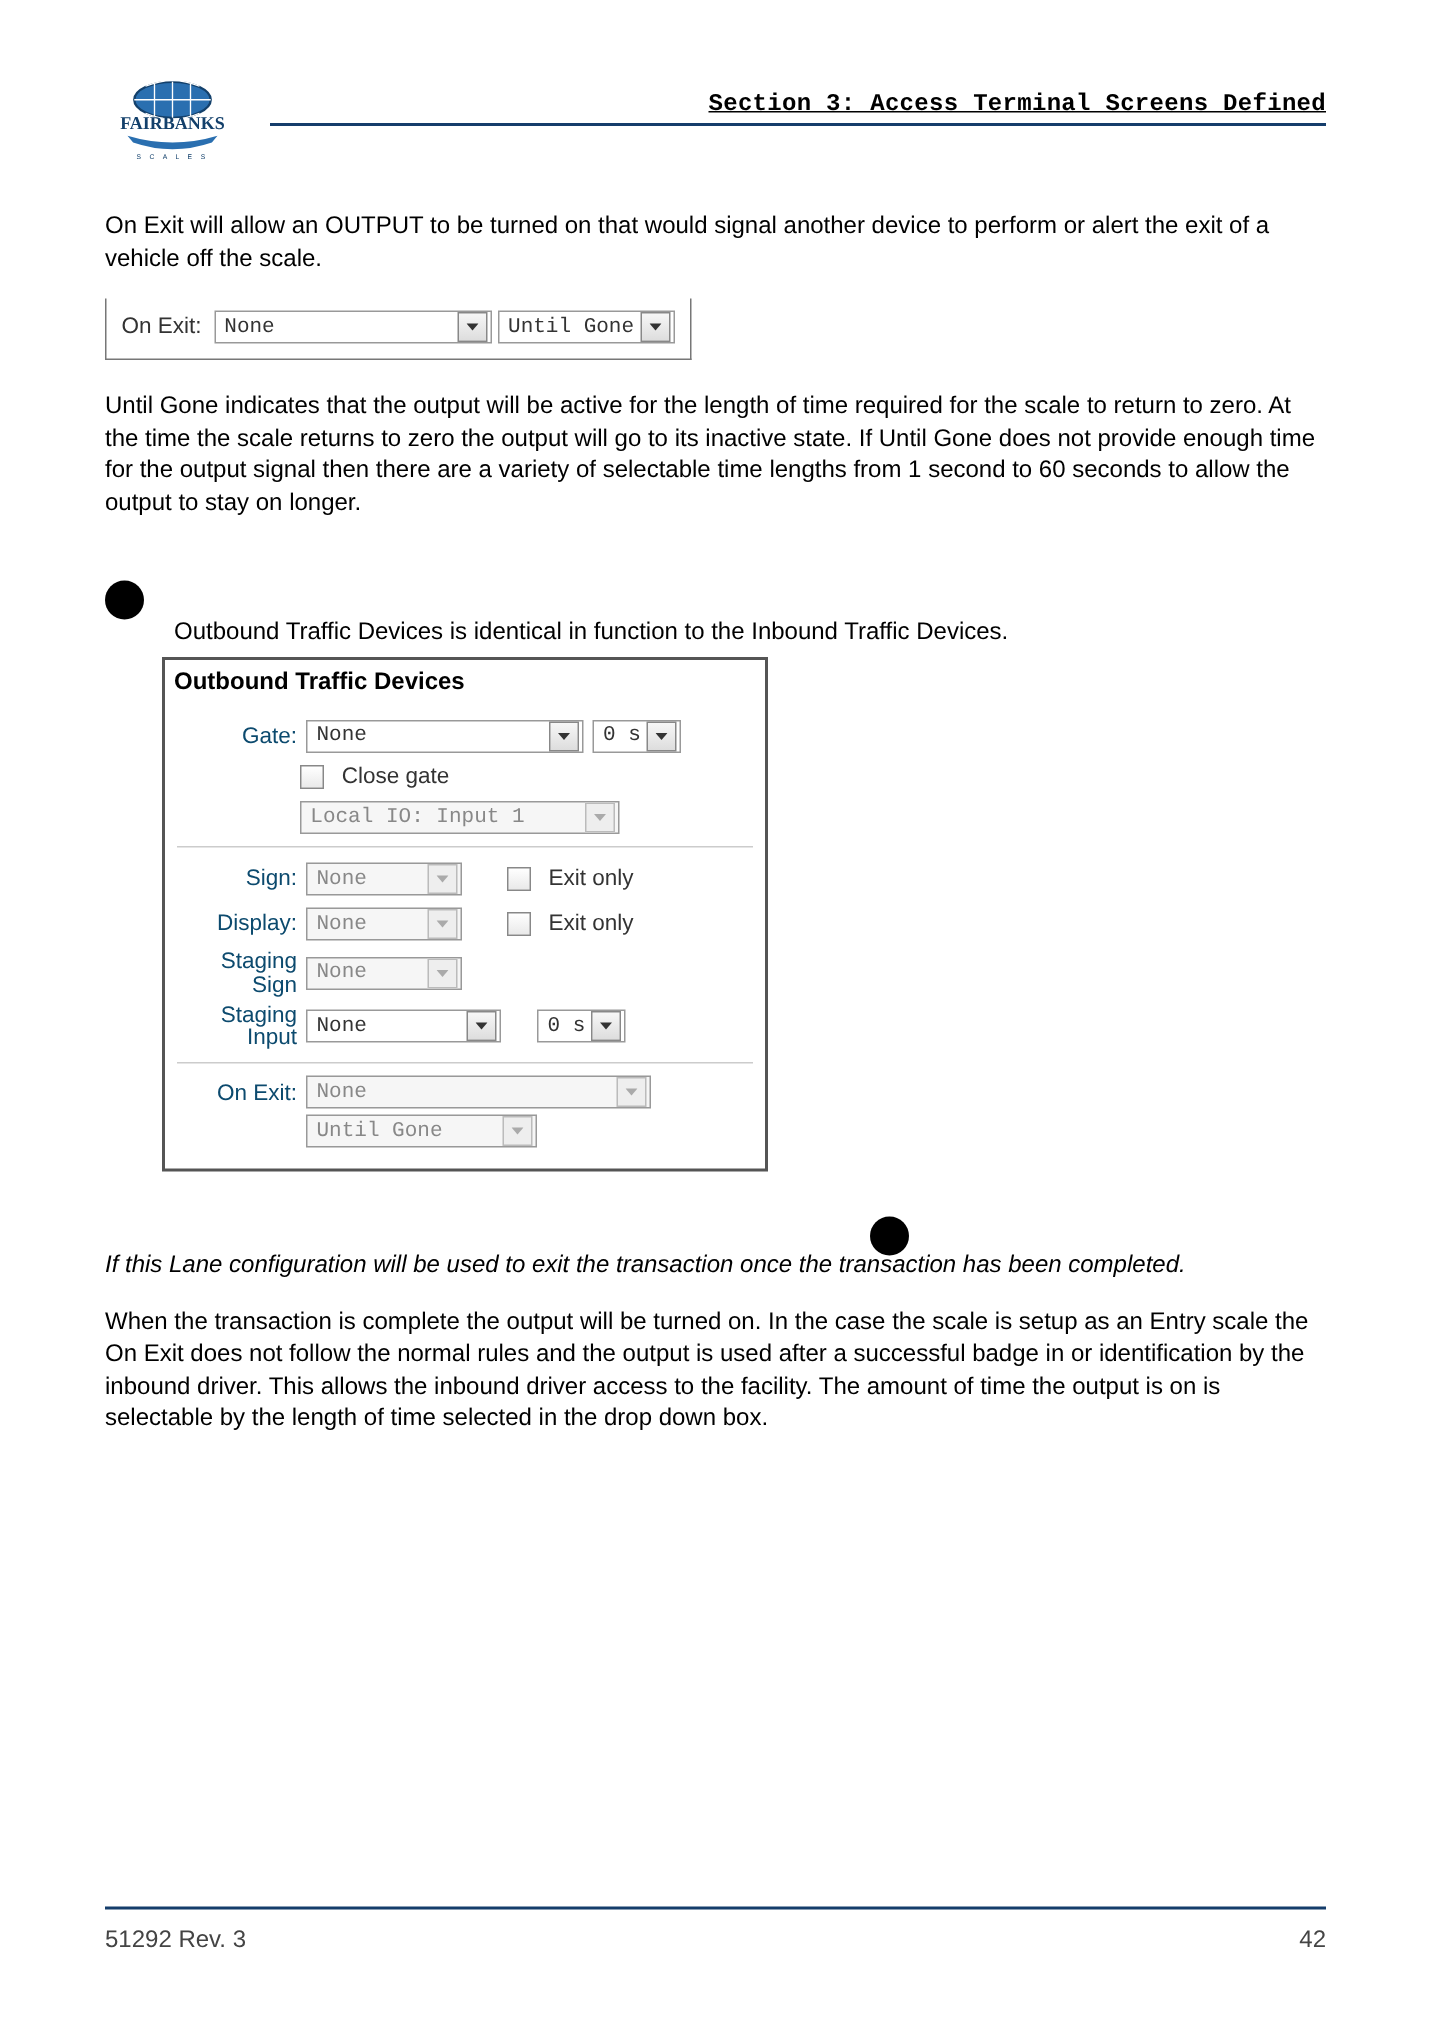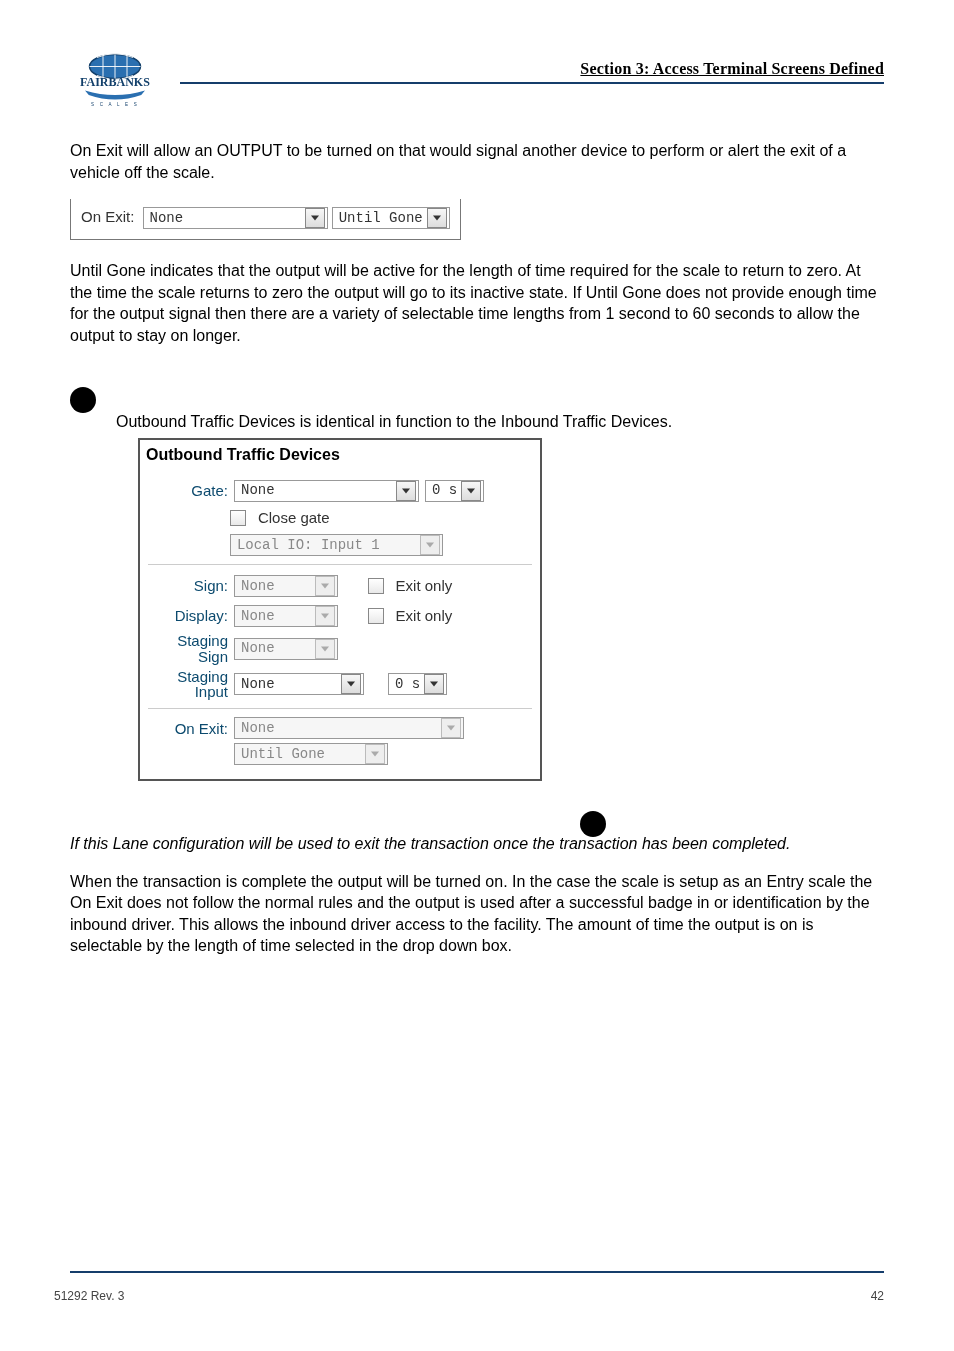"Section 3: Access Terminal Screens" .header-title { font-family: Liberation Serif, serif -> Liberation Mono, monospace }
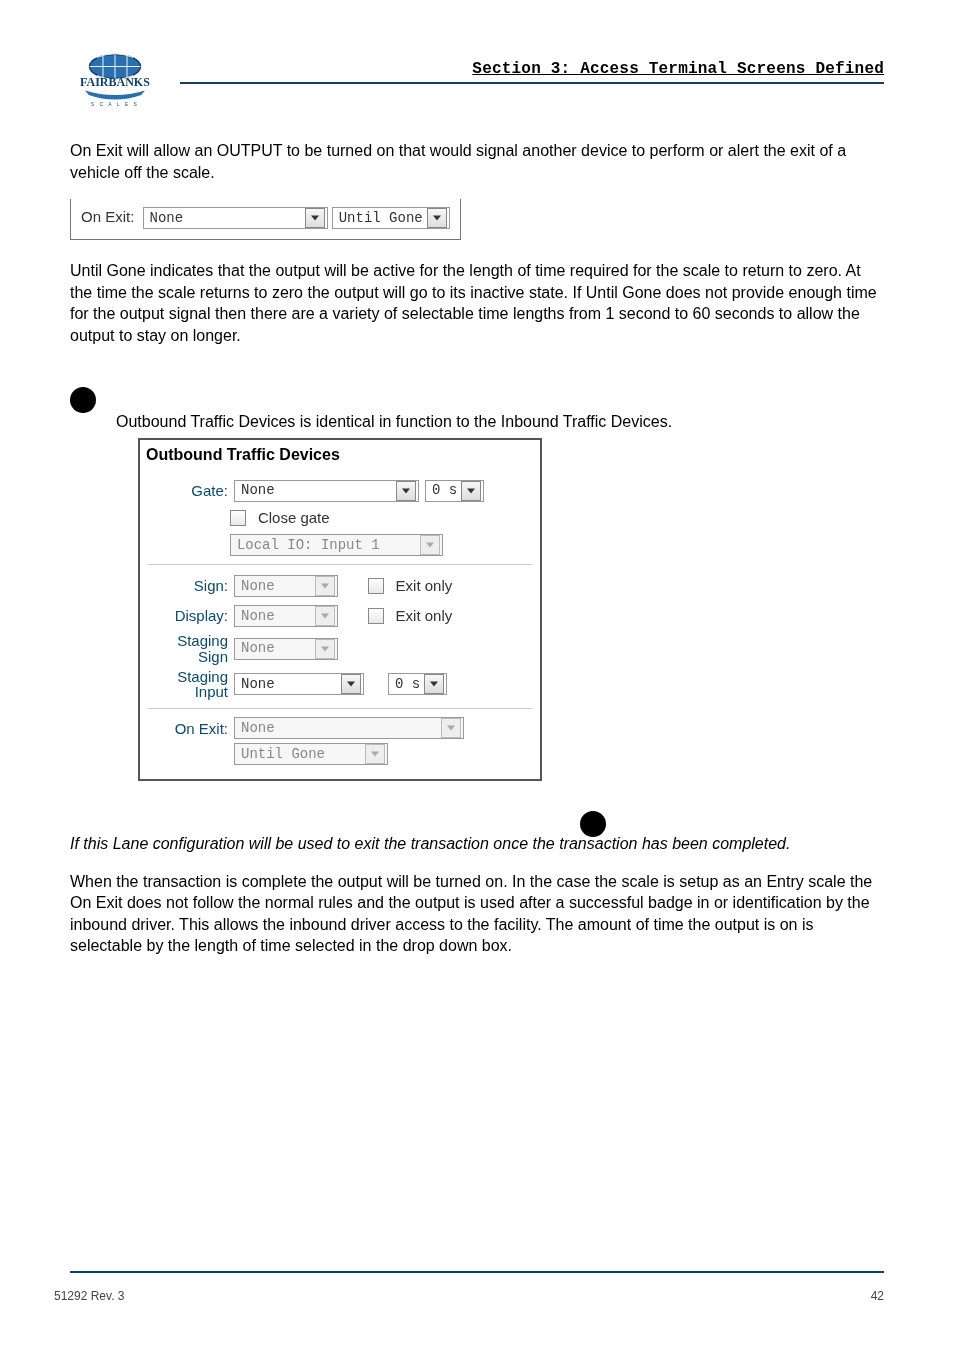"Outbound Traffic Devices" .panel { margin-left: 68px -> 38px }
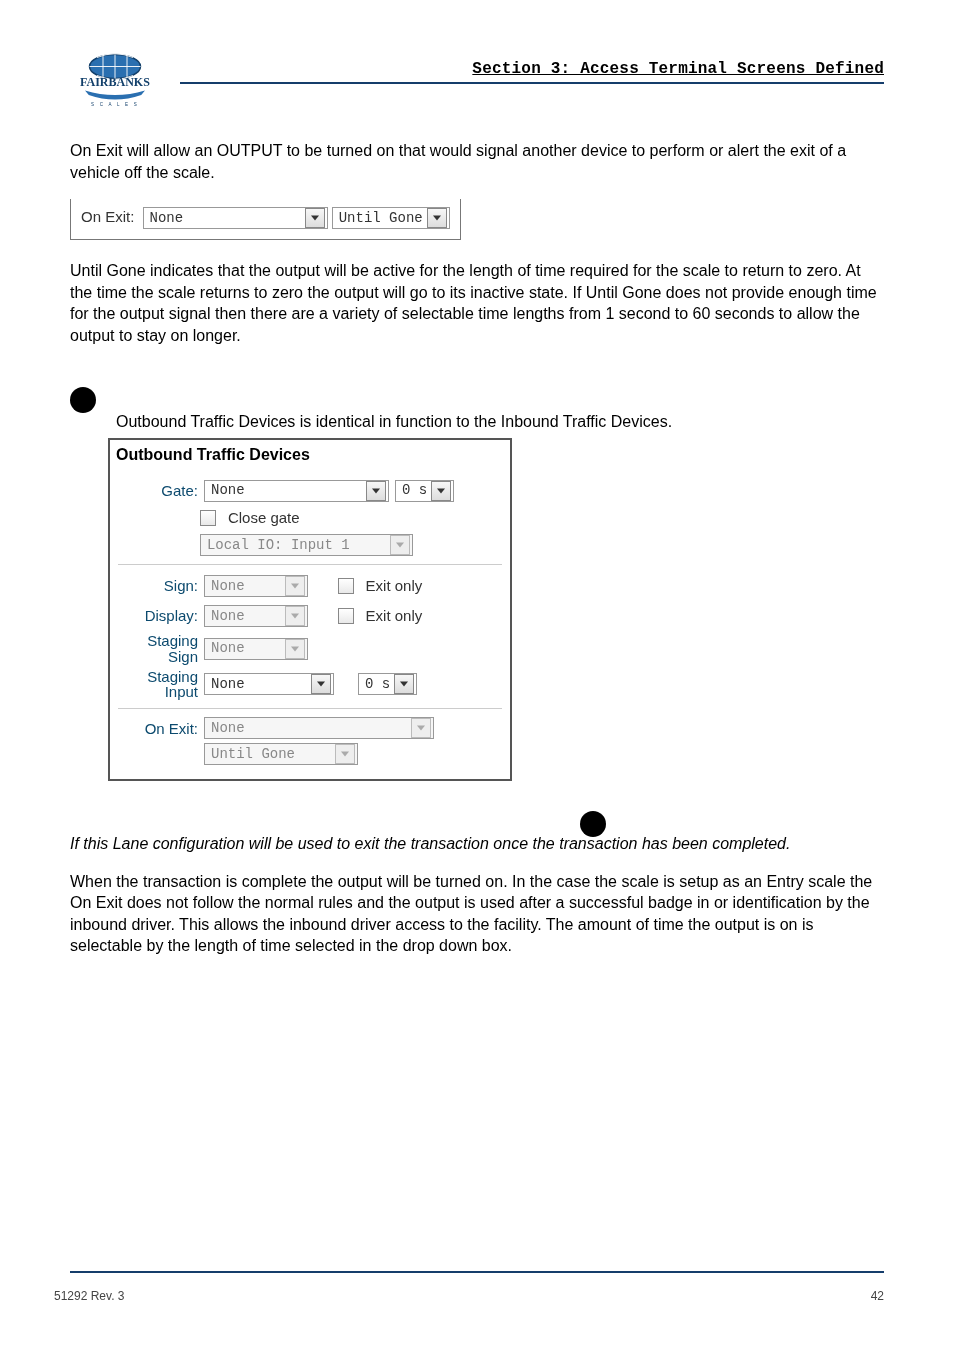"51292 Rev. 3" .footer { font-size: 12px -> 16px; left: 54px -> 70px }
